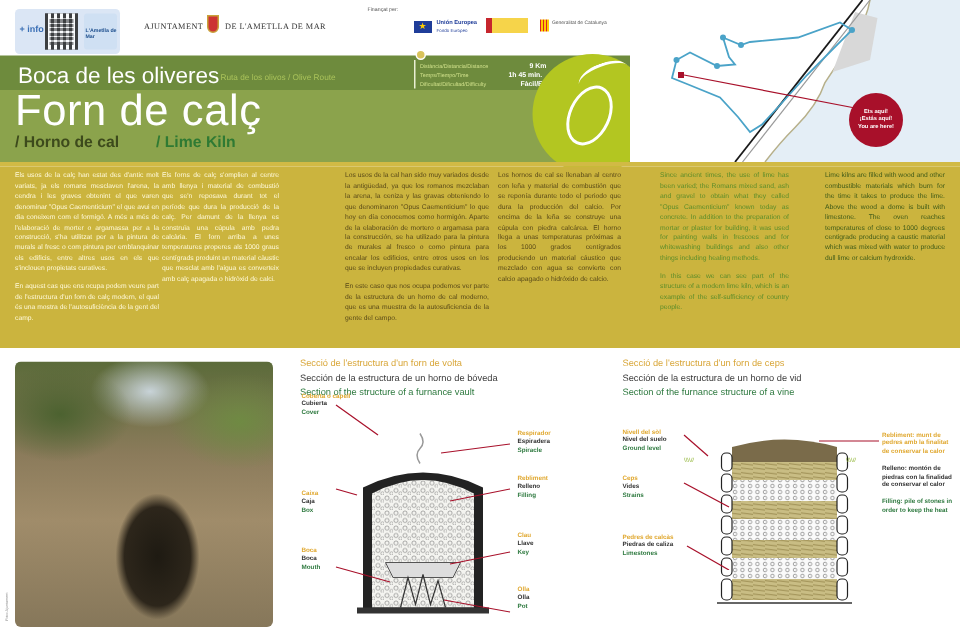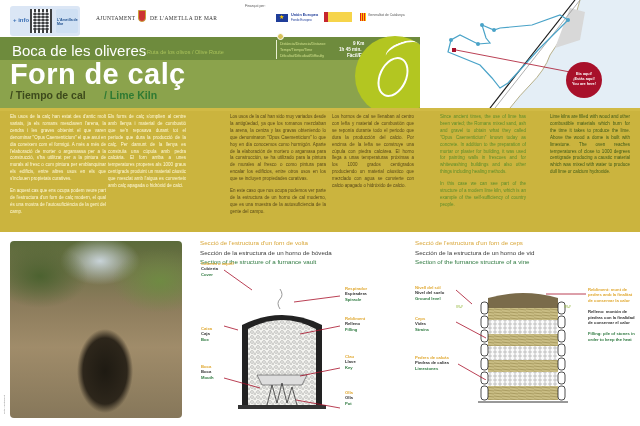"Forn de calç" .main-title { font-weight: bold -> normal }
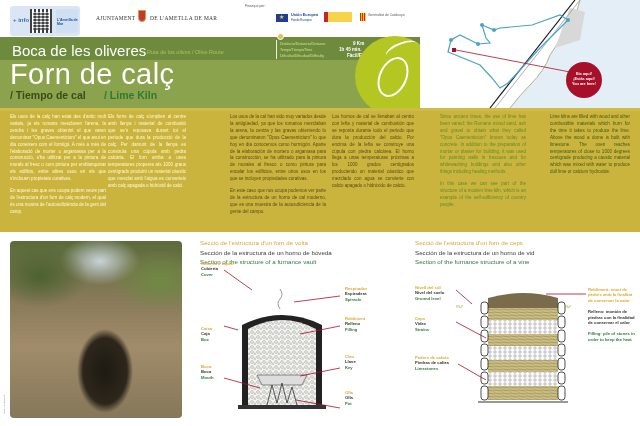"/ Tiempo de cal" span.subtitle-es { text: Tiempo -> Horno }
